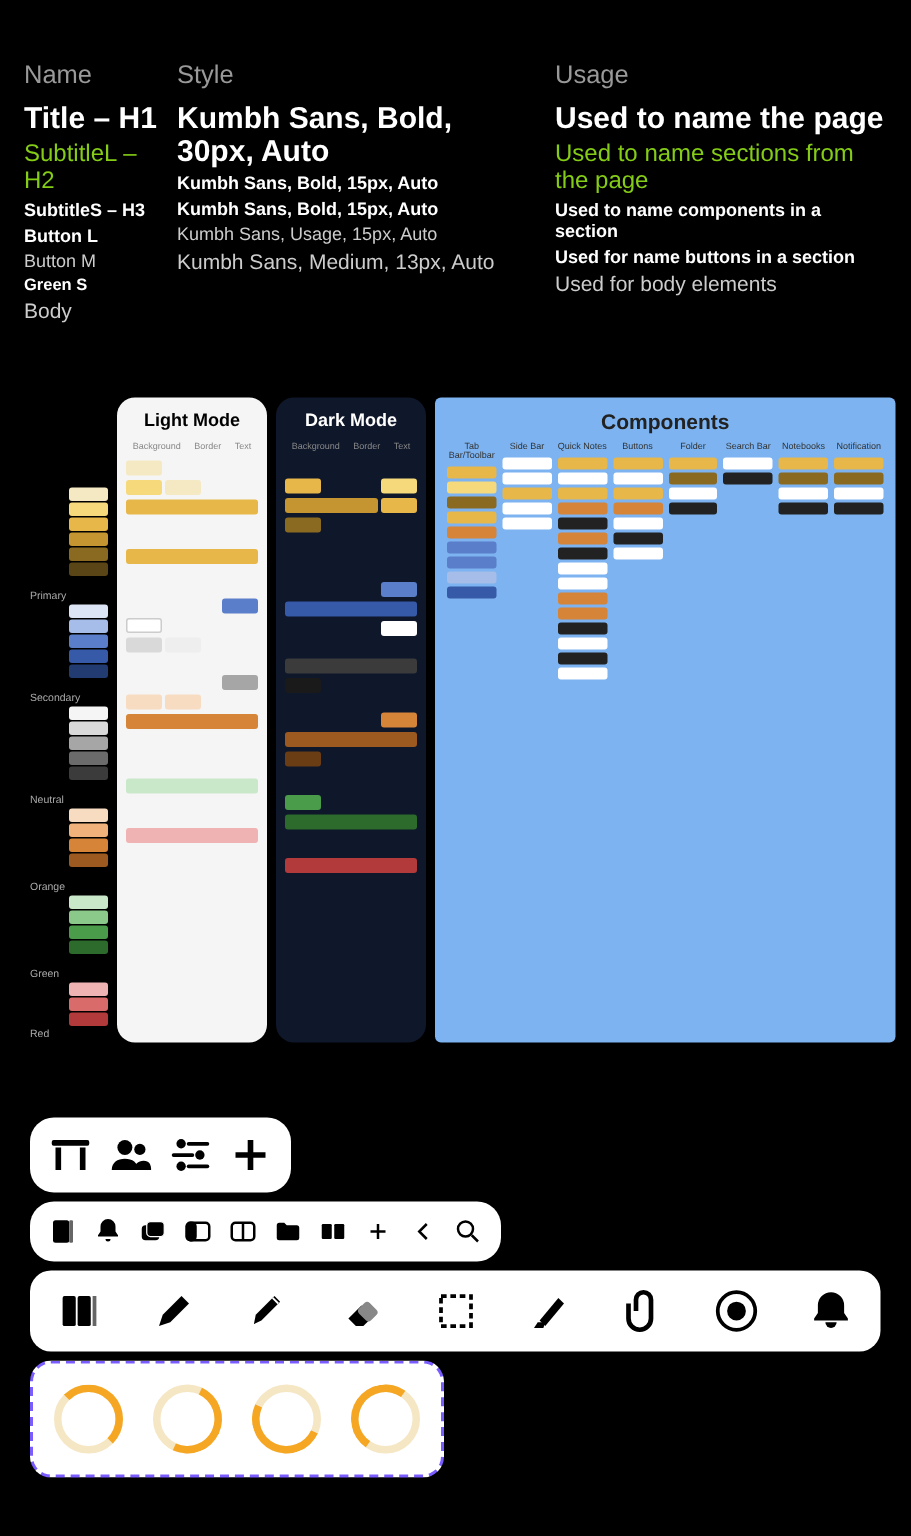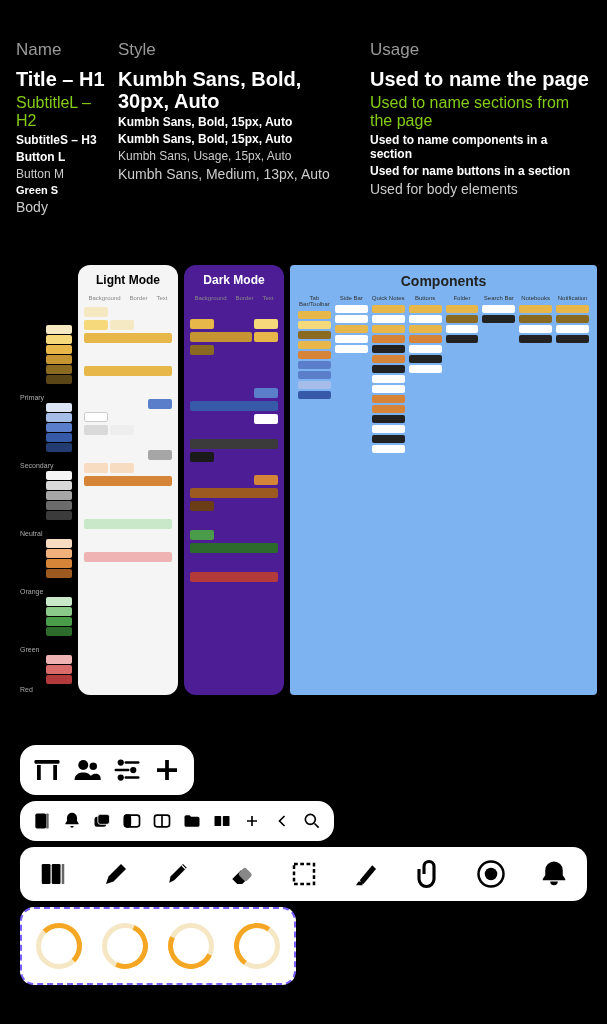"Dark Mode" .dark { background: #4c1d95 -> #0f172a }
